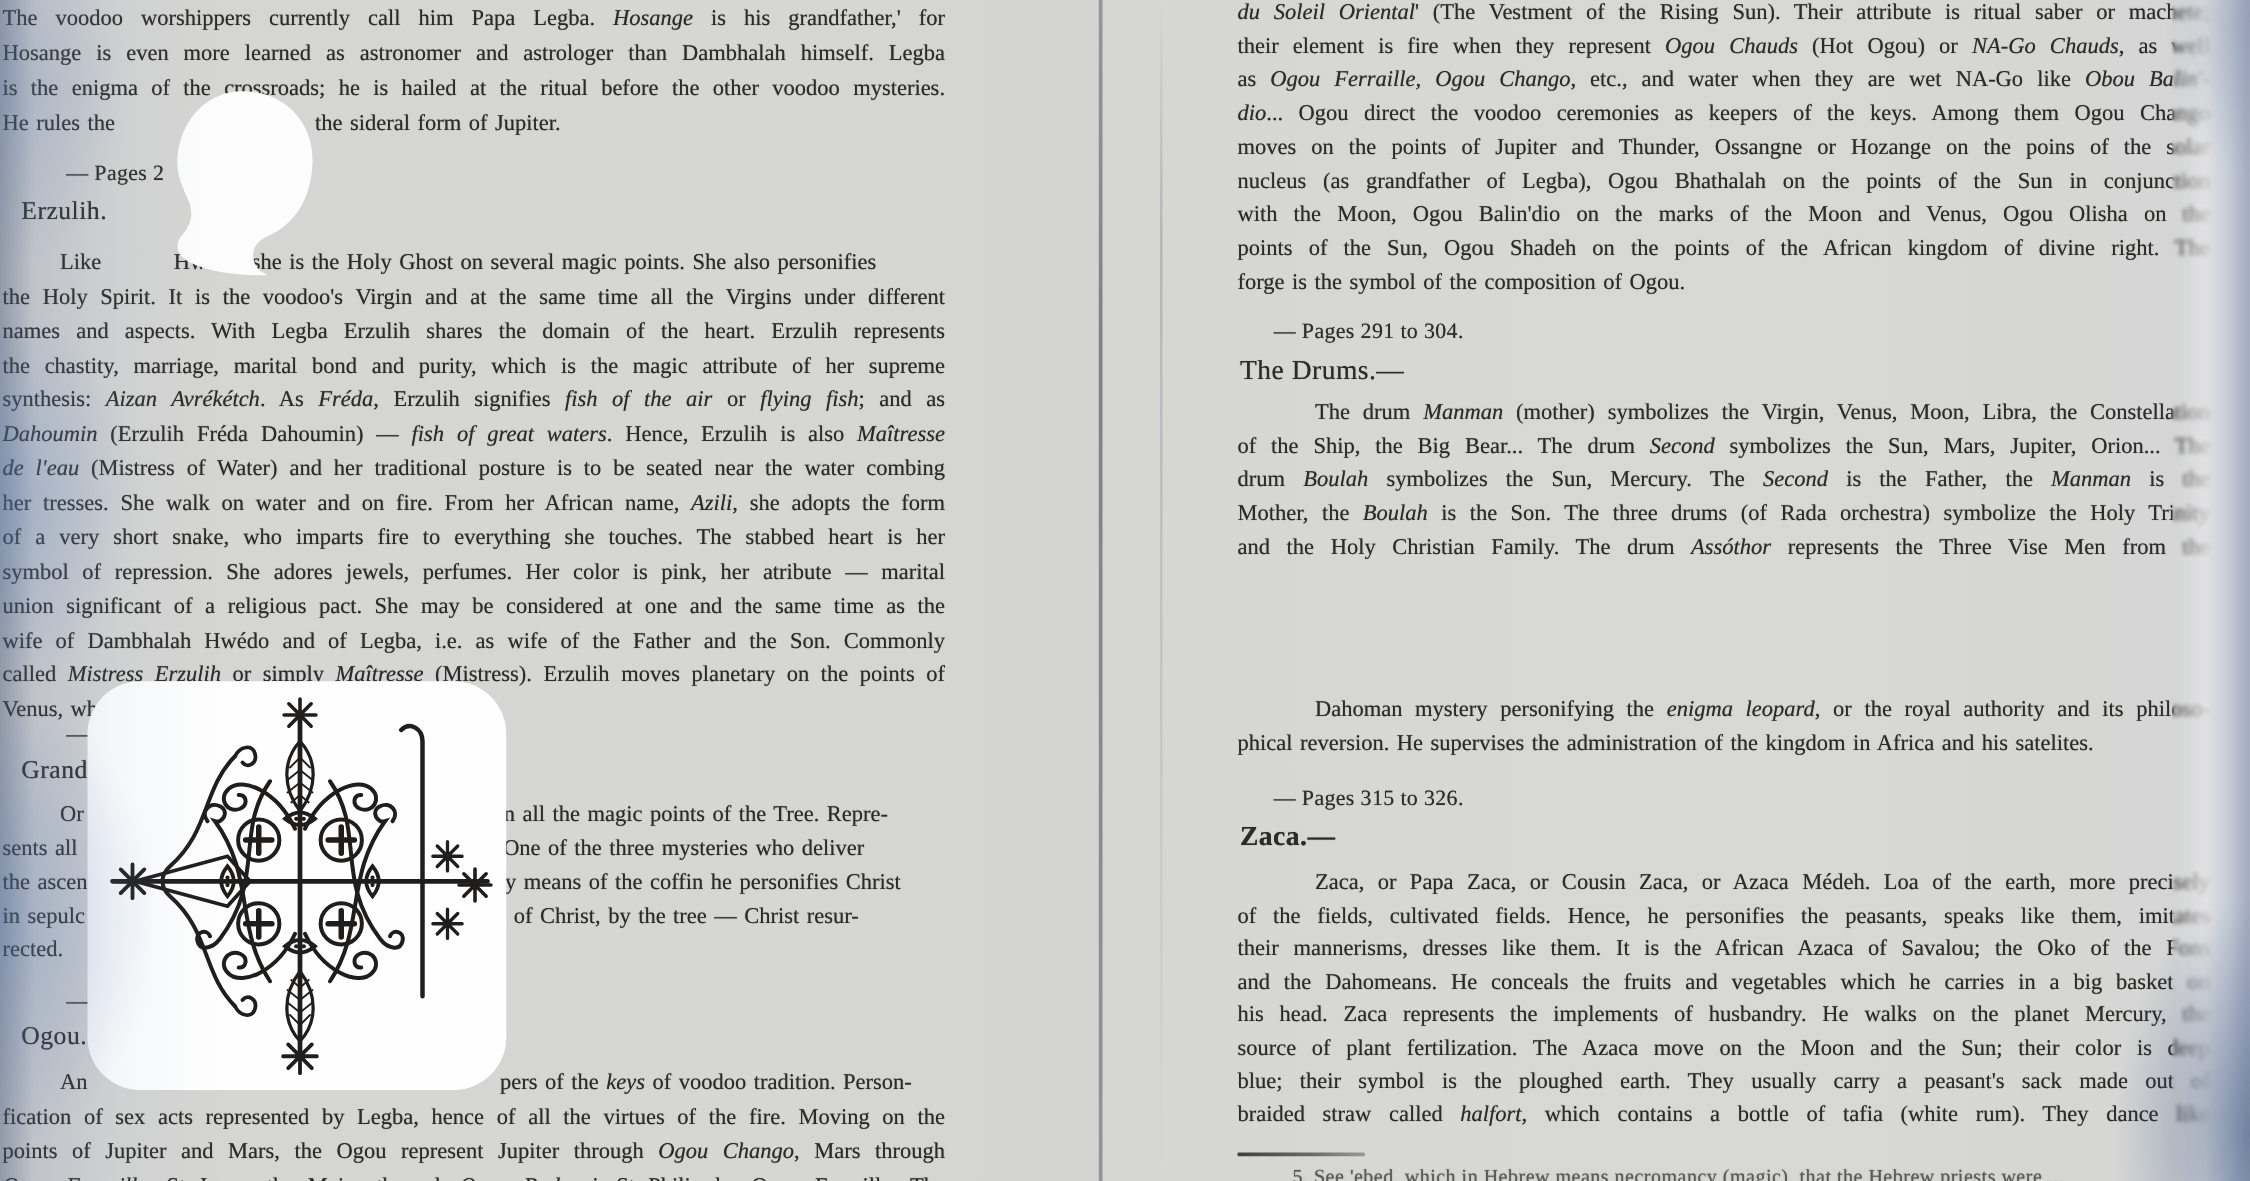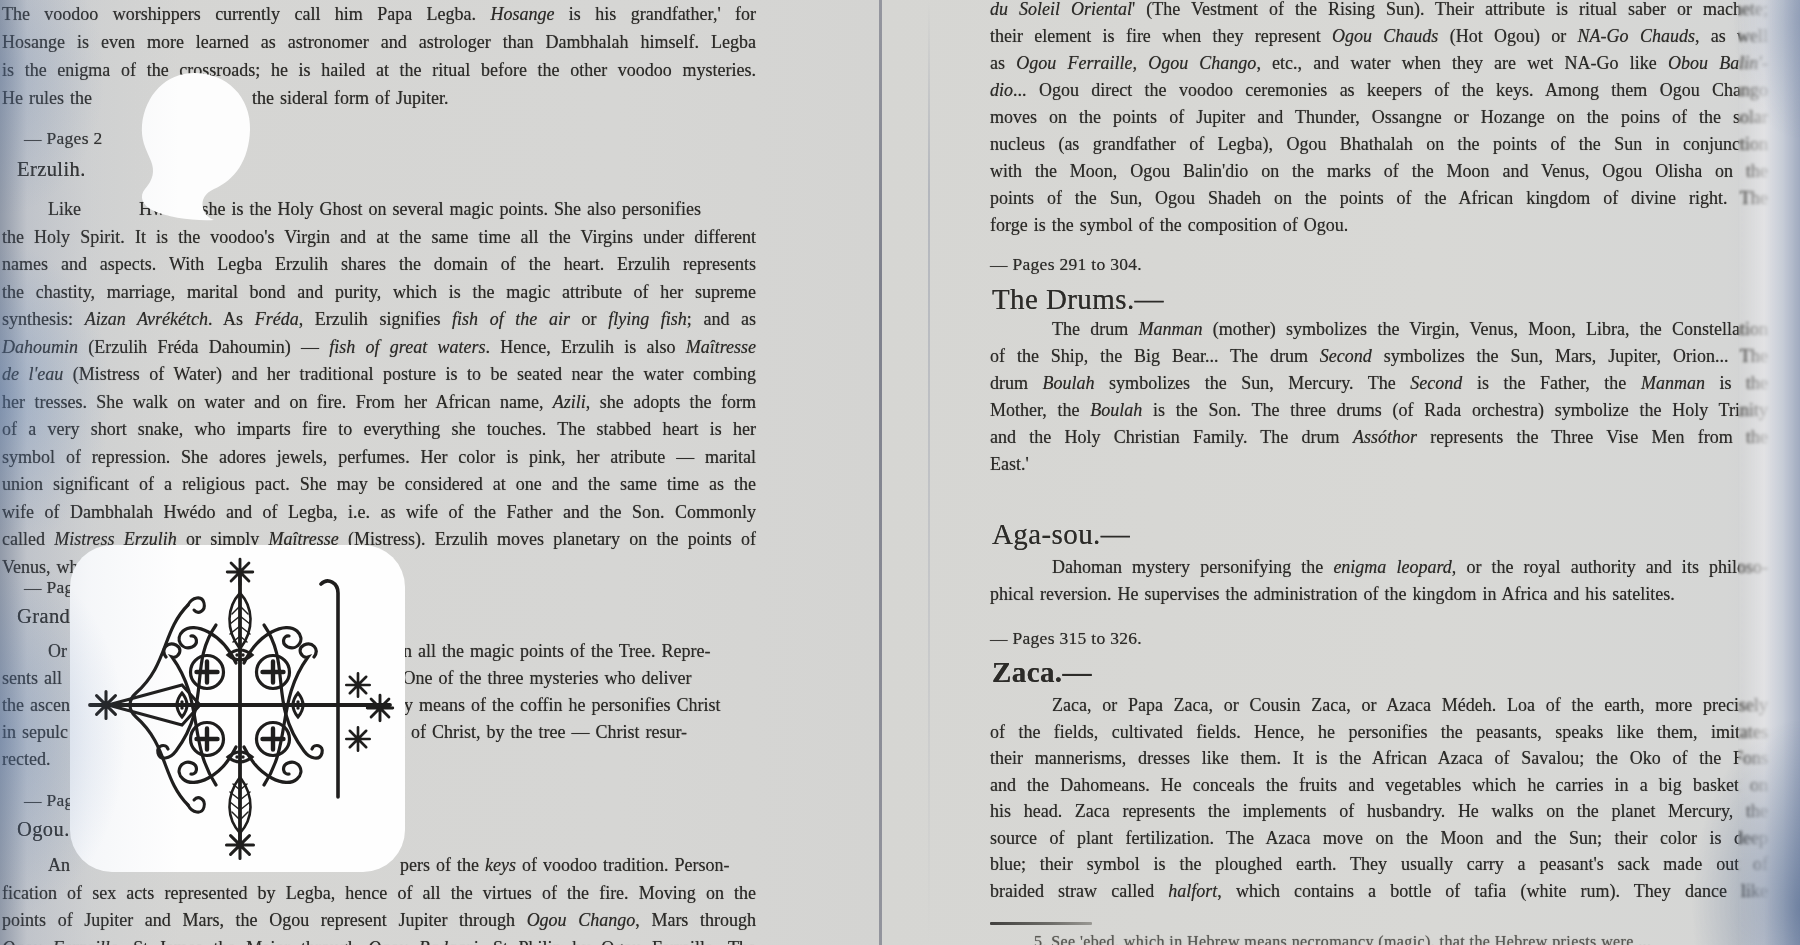"— Pages 291 to 304." .marker { margin-left: none -> 29px }
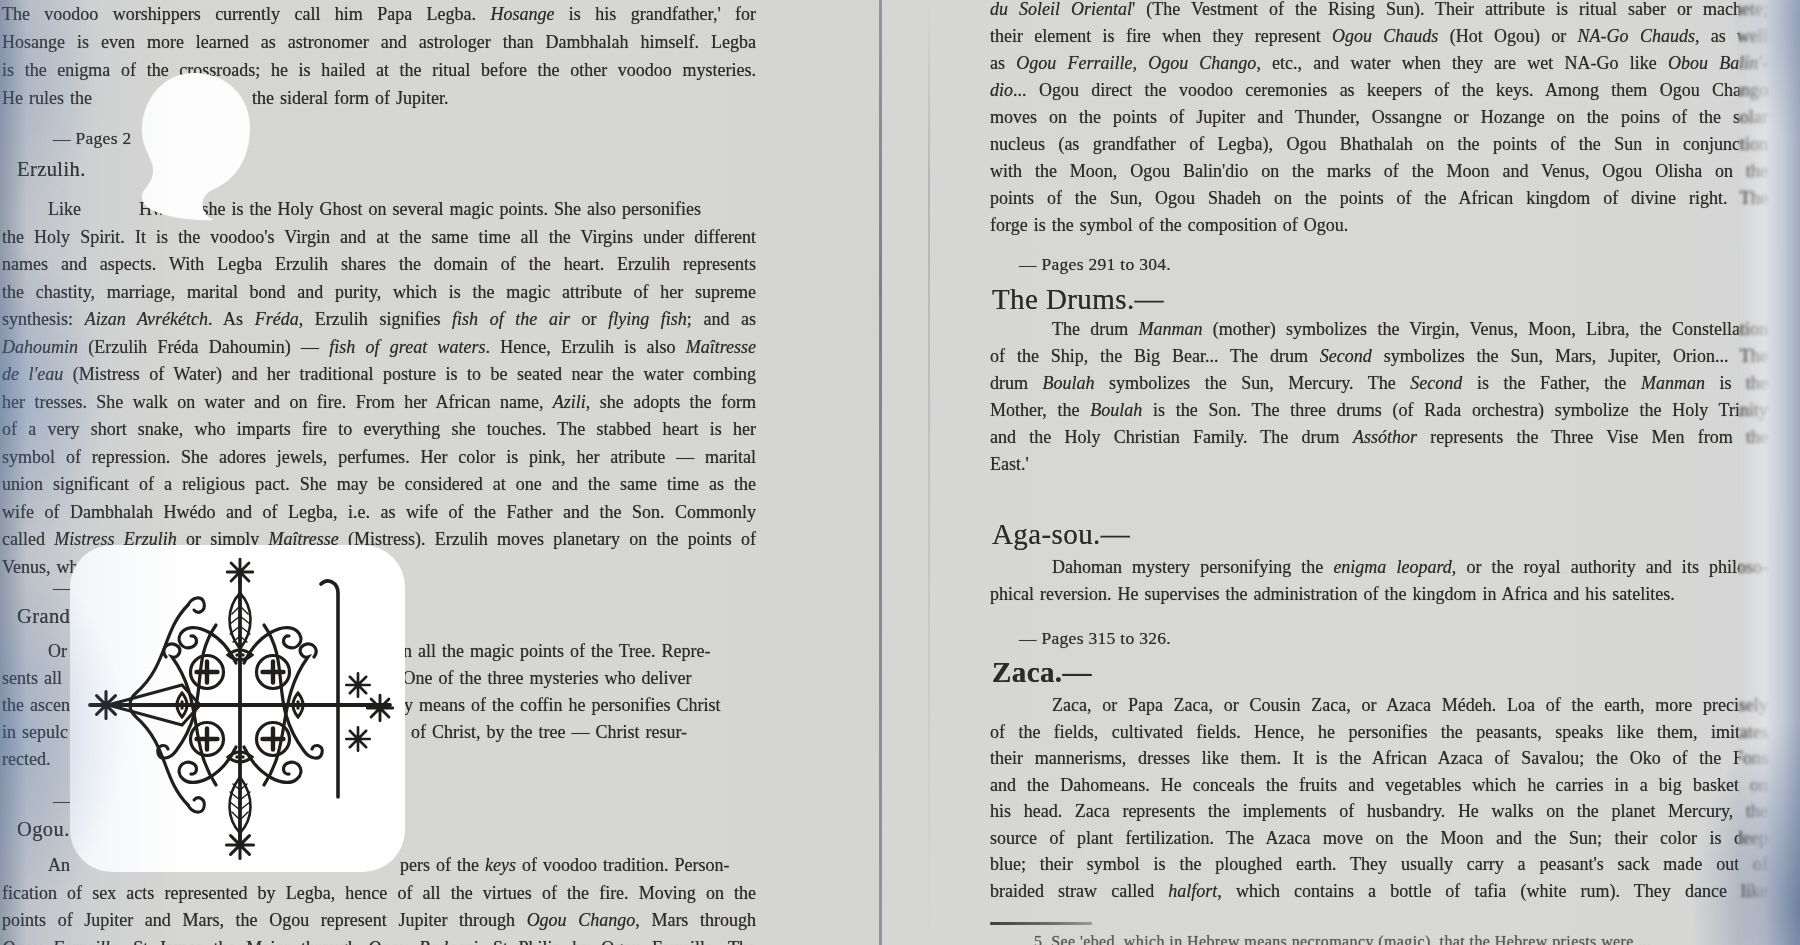"The Drums.—" #right-col .heading { font-size: 29px -> 22px }
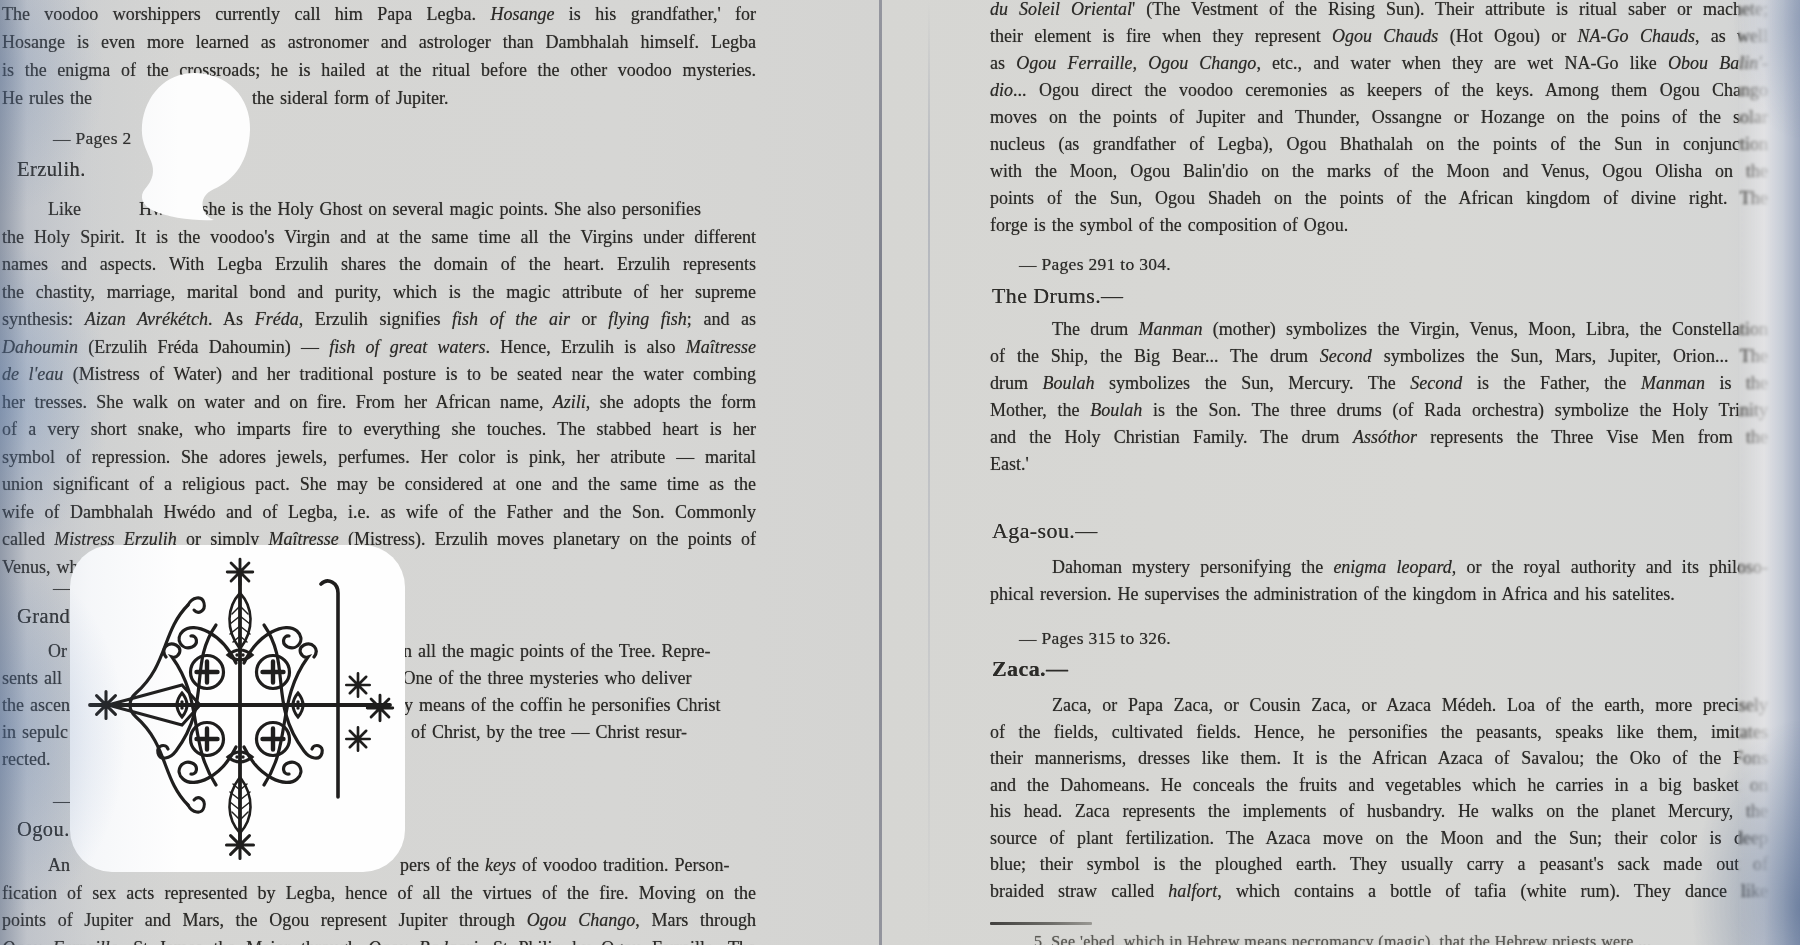"East.'" div.ln { html: <div>East.'</div> -> none }
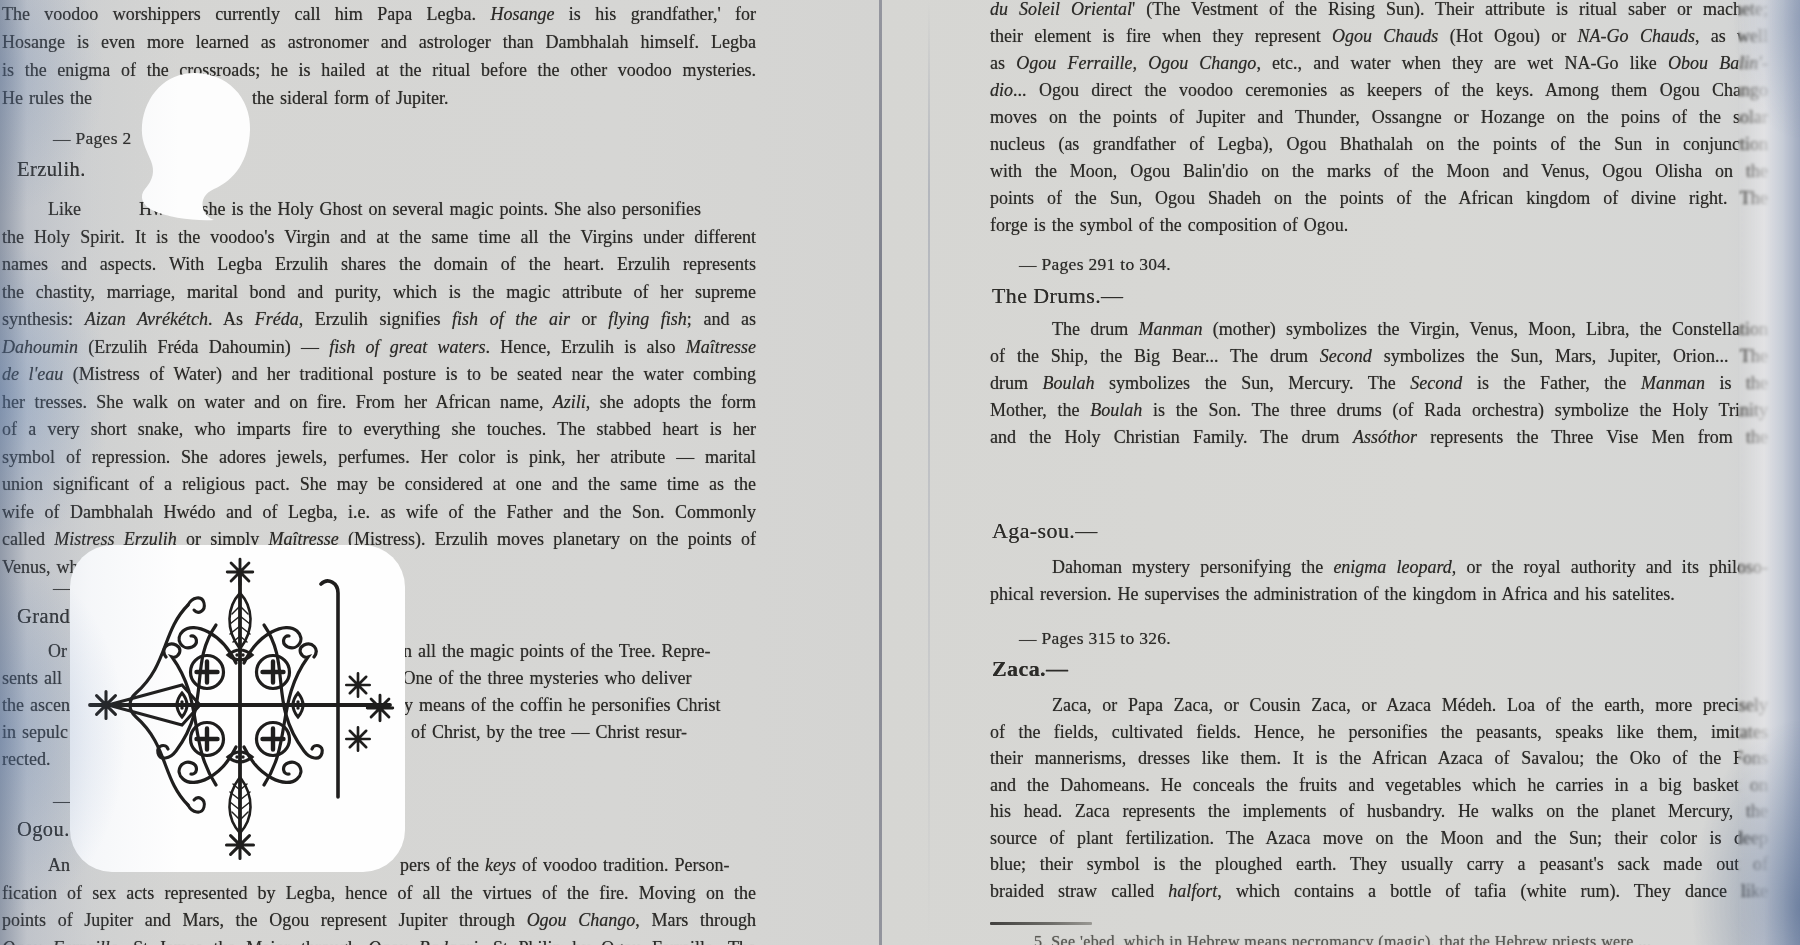"Aga-sou.—" div.sec { html: <div>Aga-sou.—</div> -> none }
